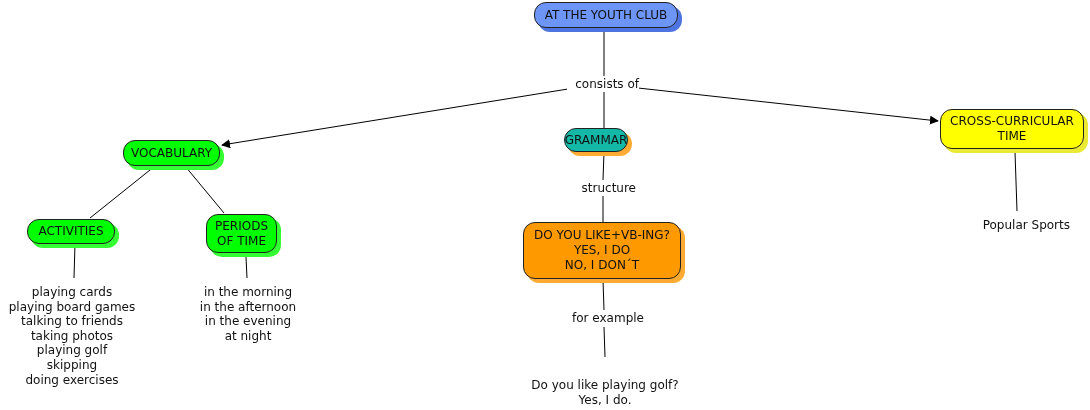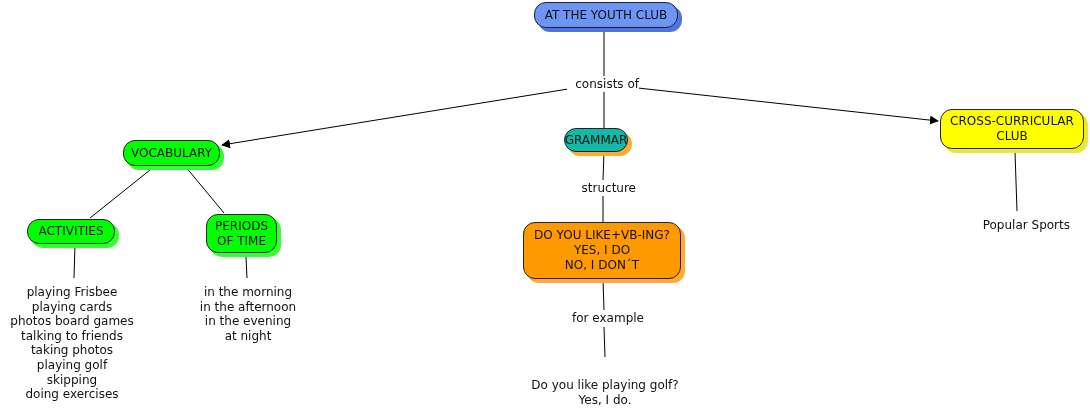"CROSS-CURRICULAR" span.label { text: CLUB -> TIME }
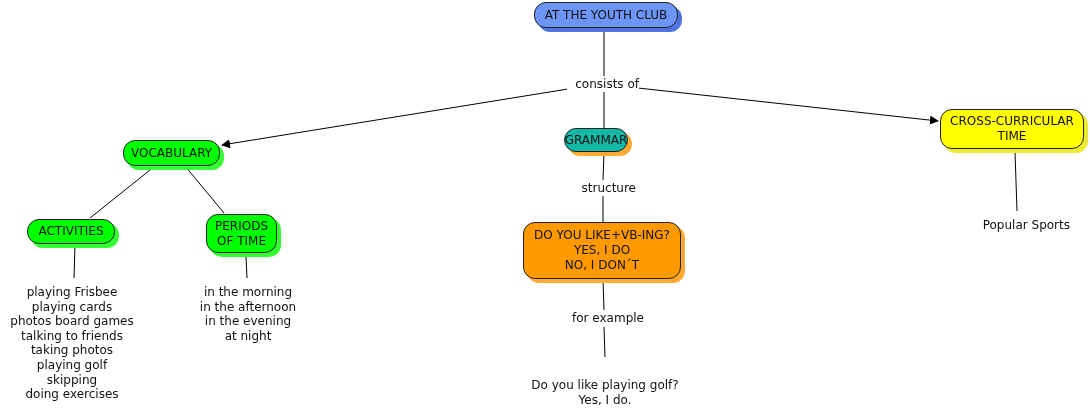"playing Frisbee" div { html: <div>playing Frisbee</div> -> none }
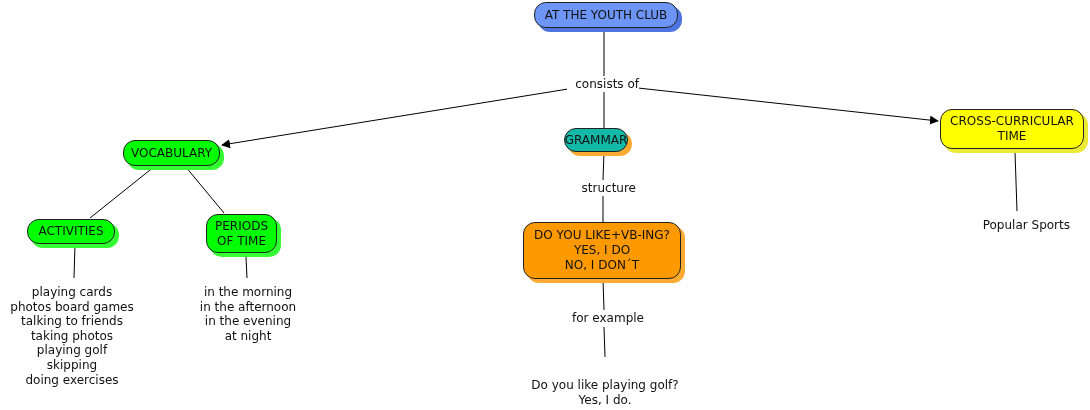"photos board games" div { text: photos -> playing }
